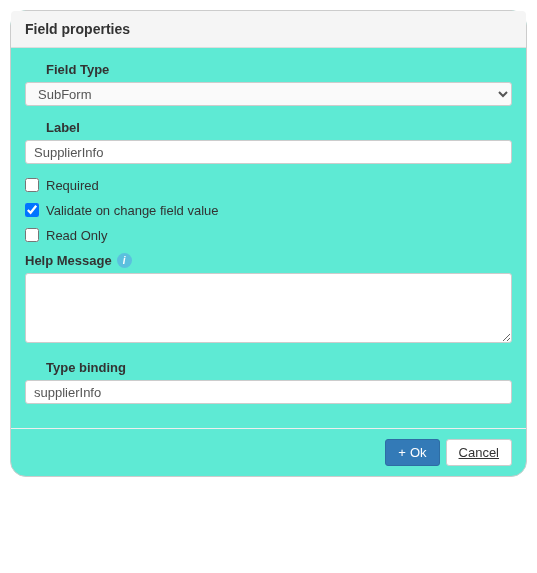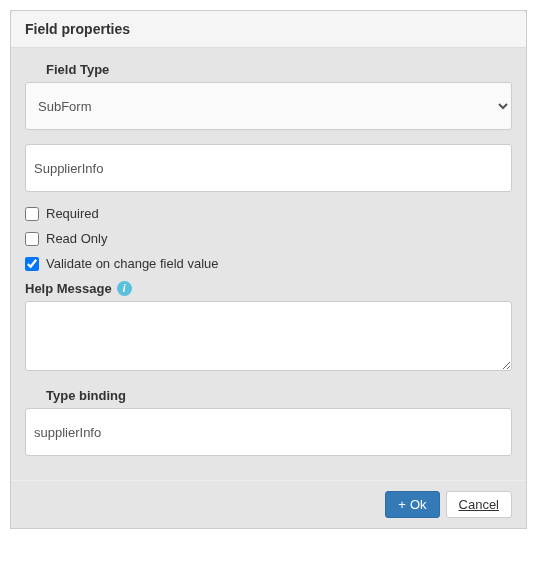"Field properties" .panel { background: #e5e5e5 -> #5eead4; border-radius: 0 -> 16px }
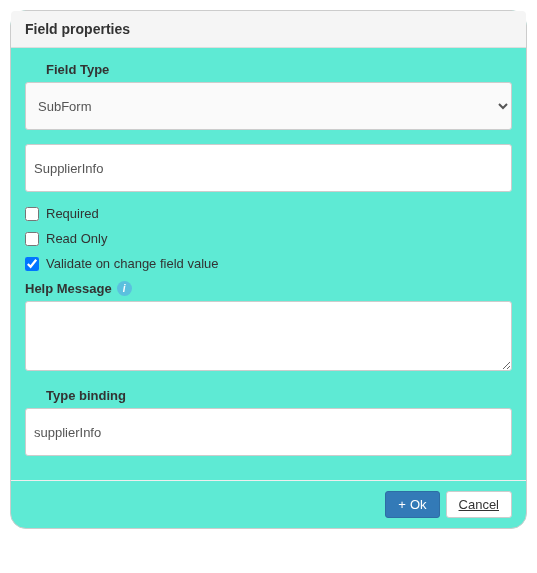"SubForm" .form-control { height: 48px -> 24px }
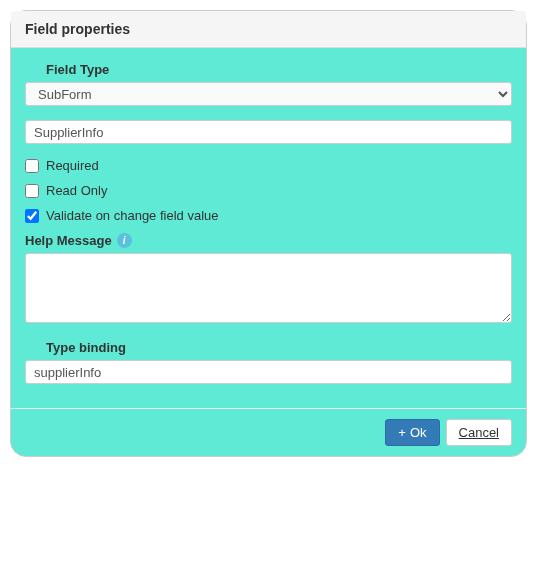"Label" label.form-label { html: none -> <label>Label</label> }
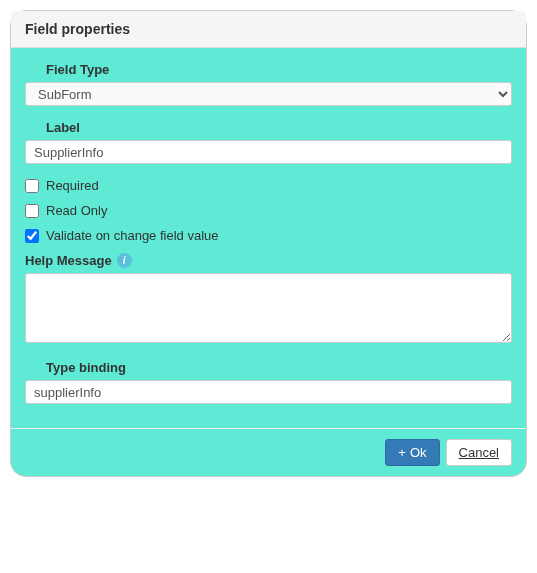"Required" .checkbox-group { align-items: flex-end -> flex-start }
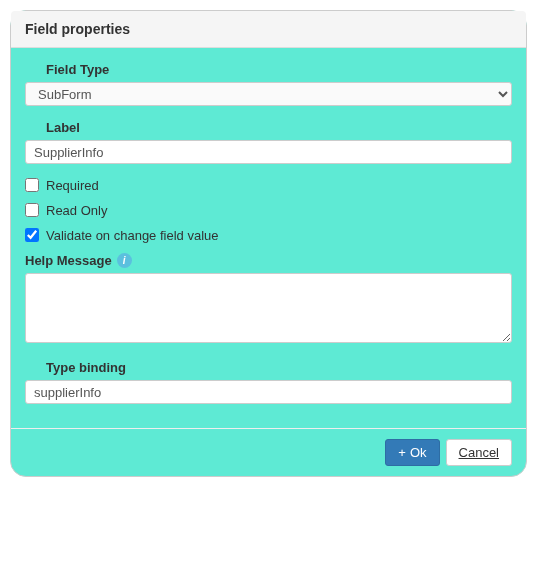"Read Only" div.checkbox-group { order: before "Validate on change field value" -> after "Validate on change field value" }
